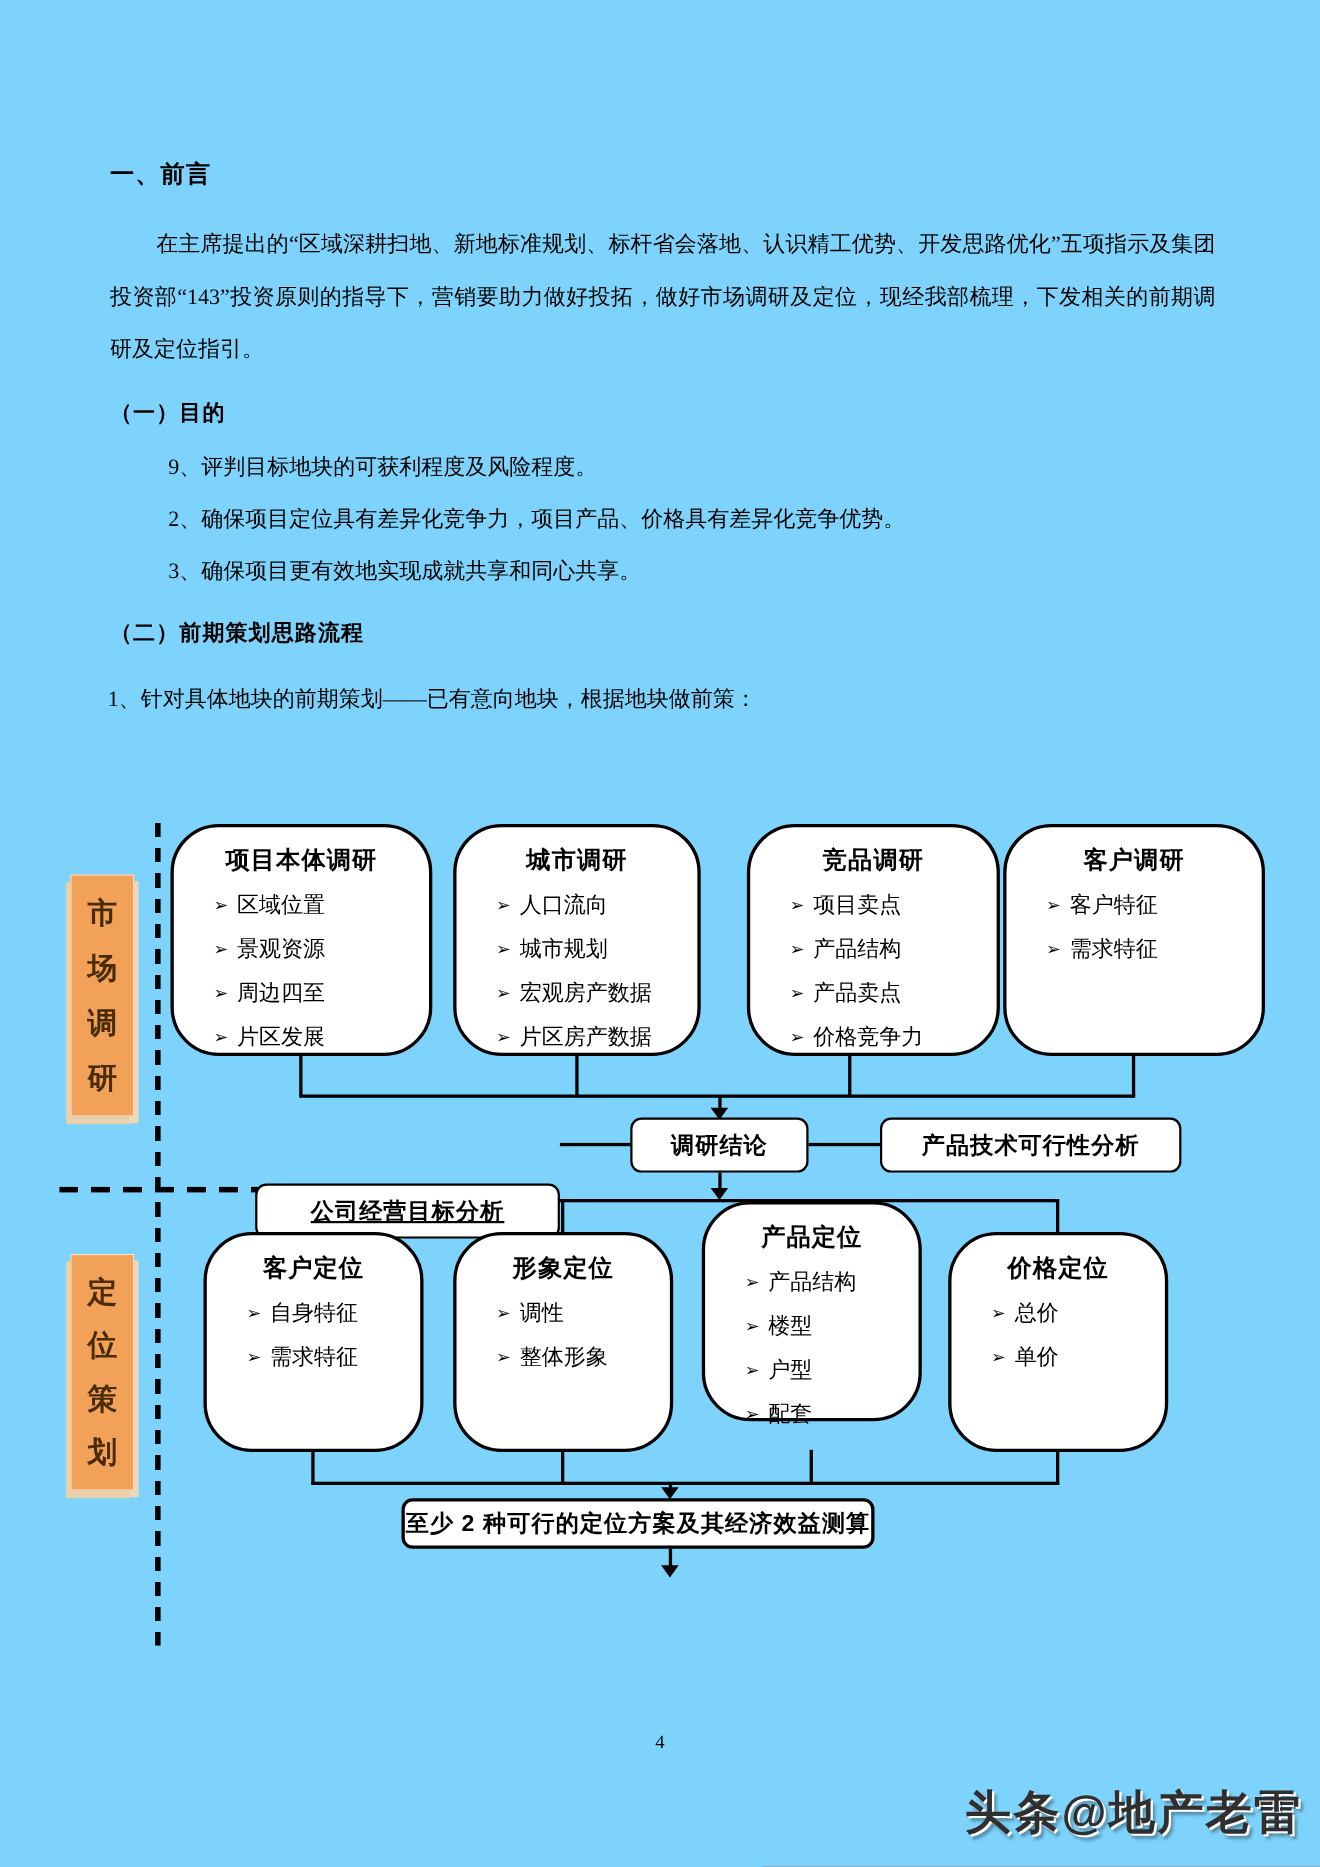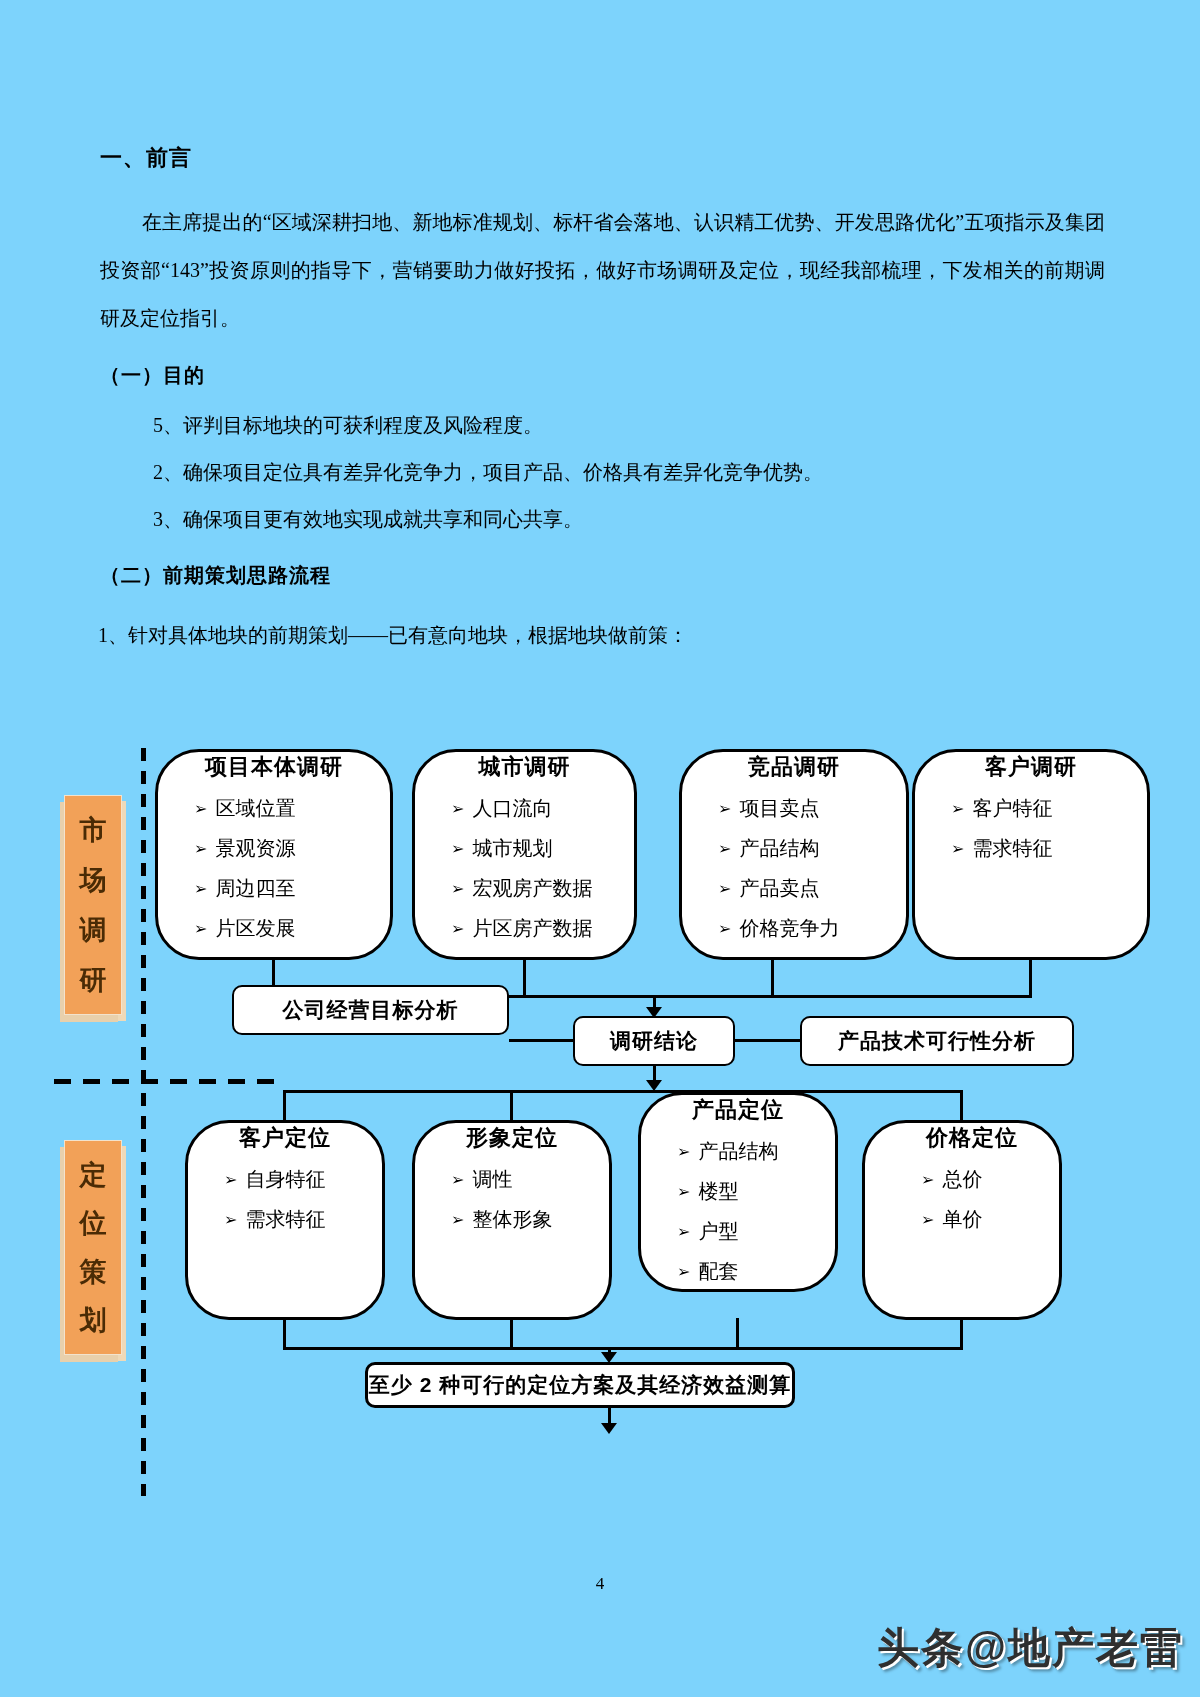"5、评判目标地块的可获利程度及风险程度。" div.purpose-item { text: 5 -> 9 }
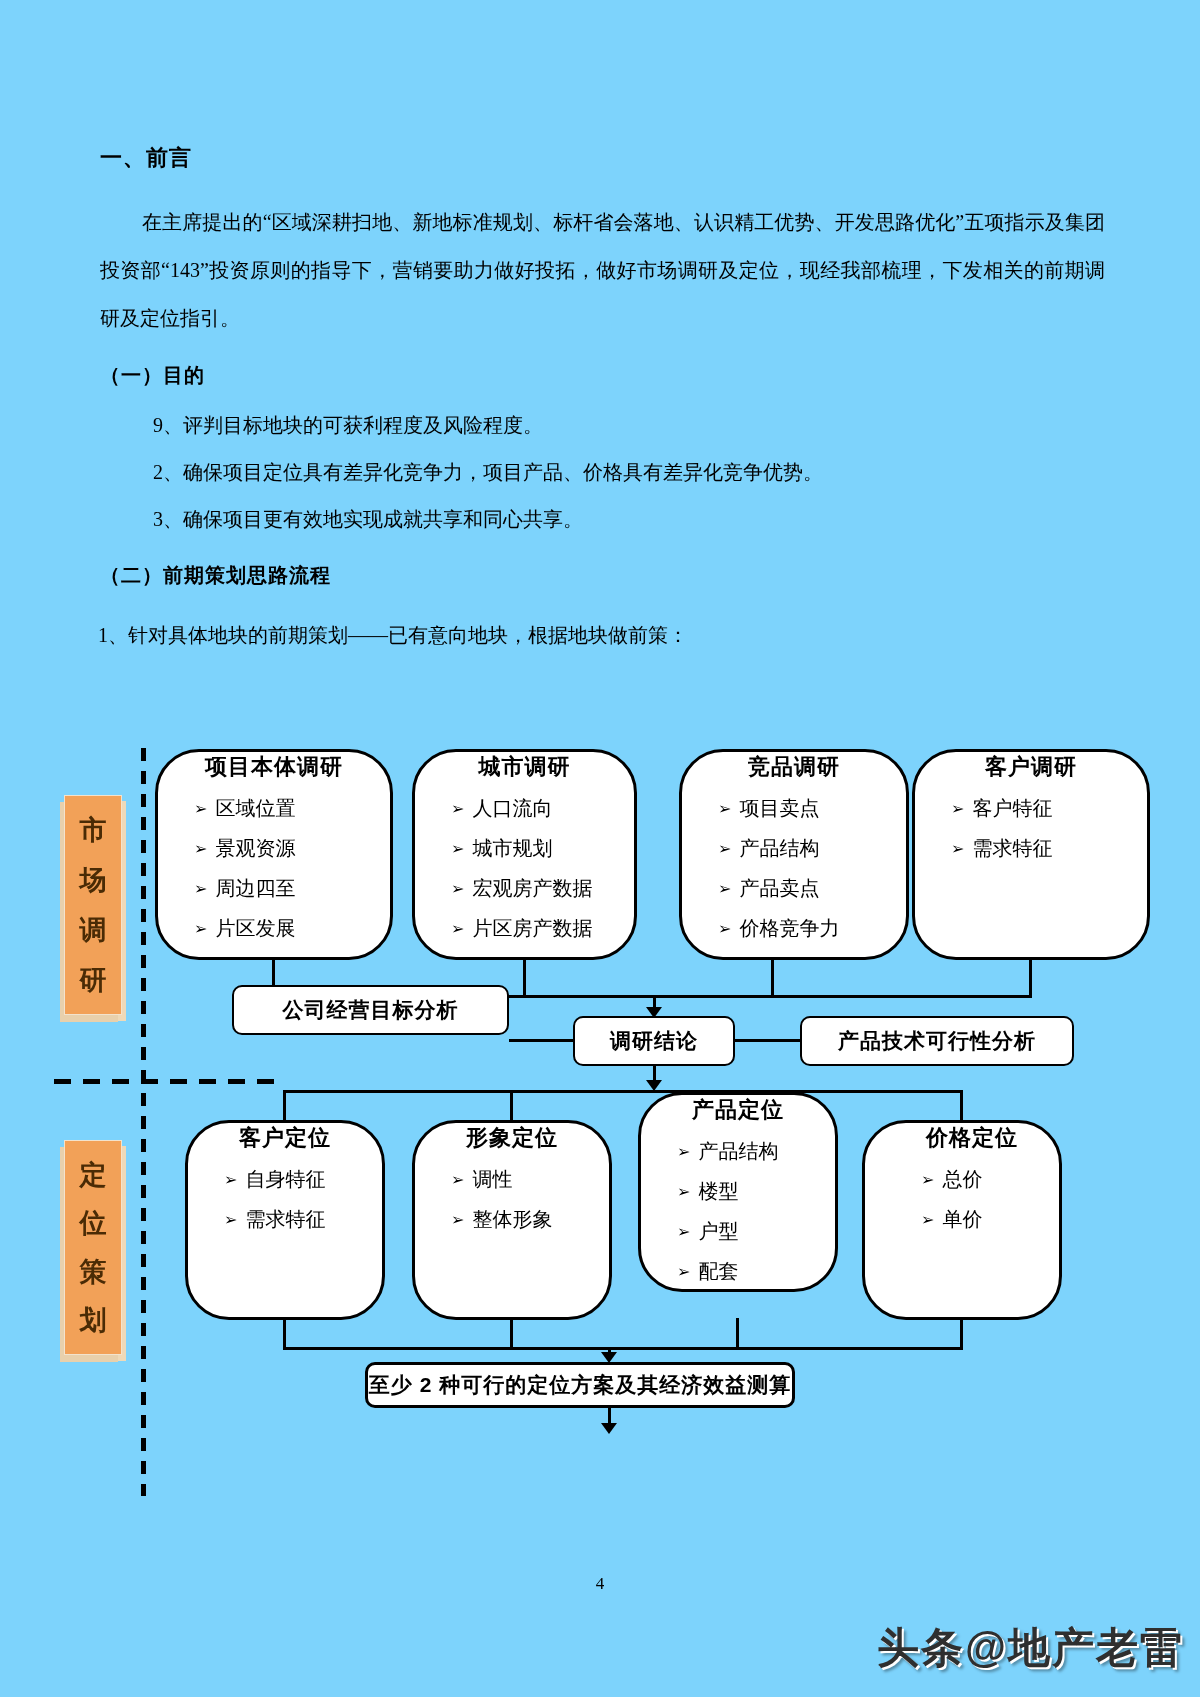"项目本体调研" .rtitle { margin-top: none -> 15px }
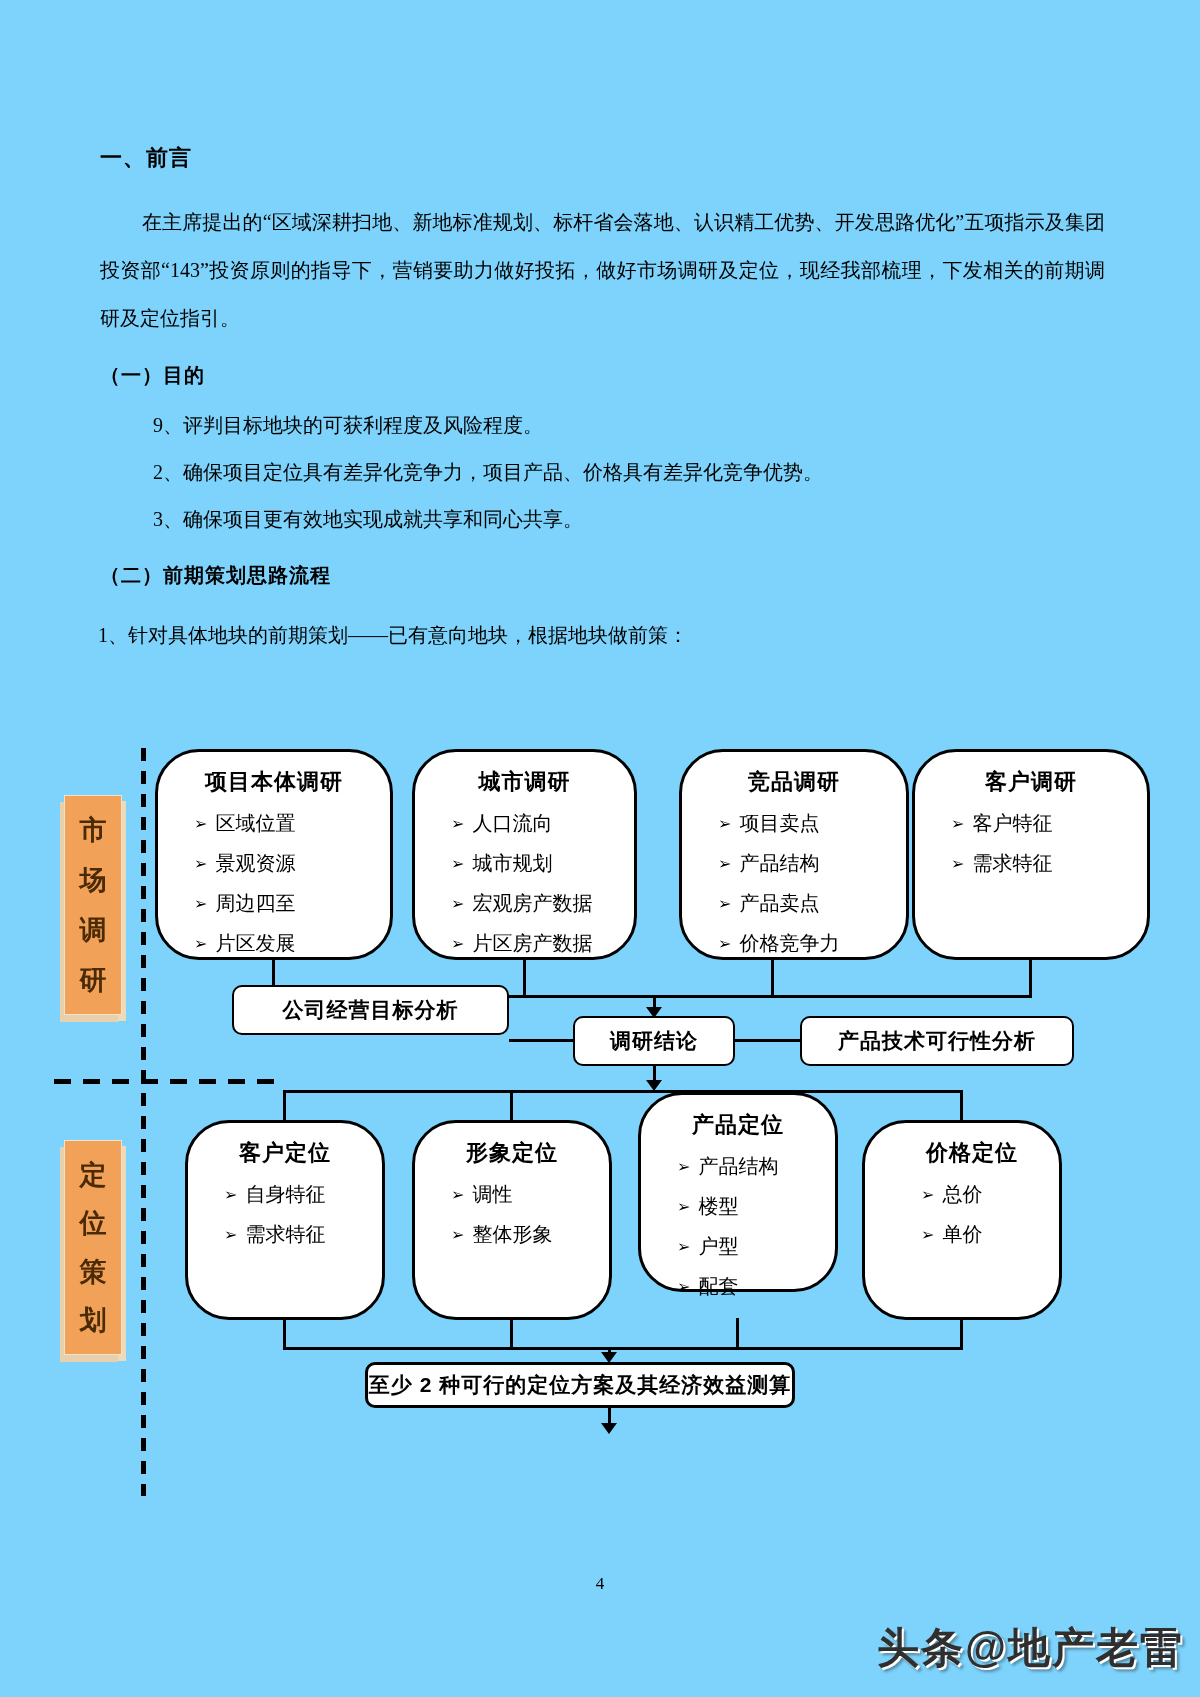"公司经营目标分析" div.midbox { text-decoration: none -> underline; top: 985px -> 1076px }
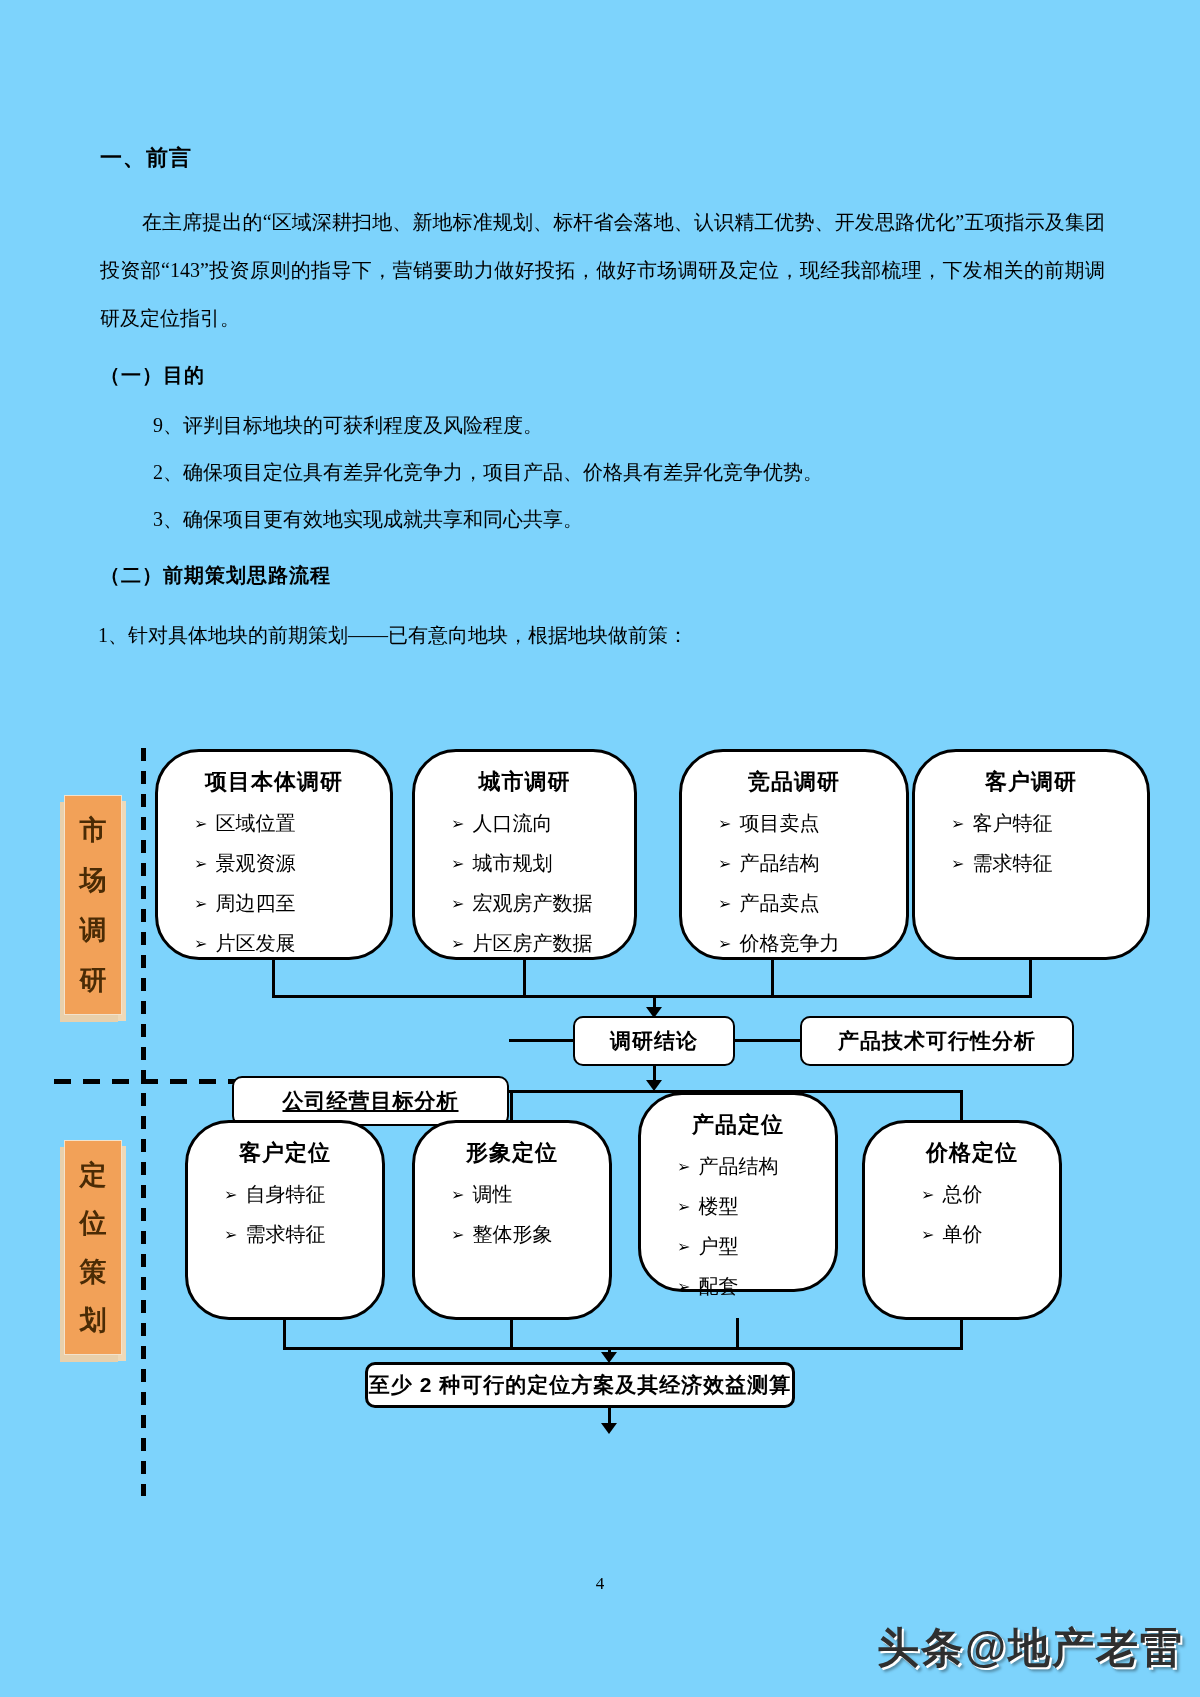"价格定位" div.rbox { padding-left: 20px -> none }
